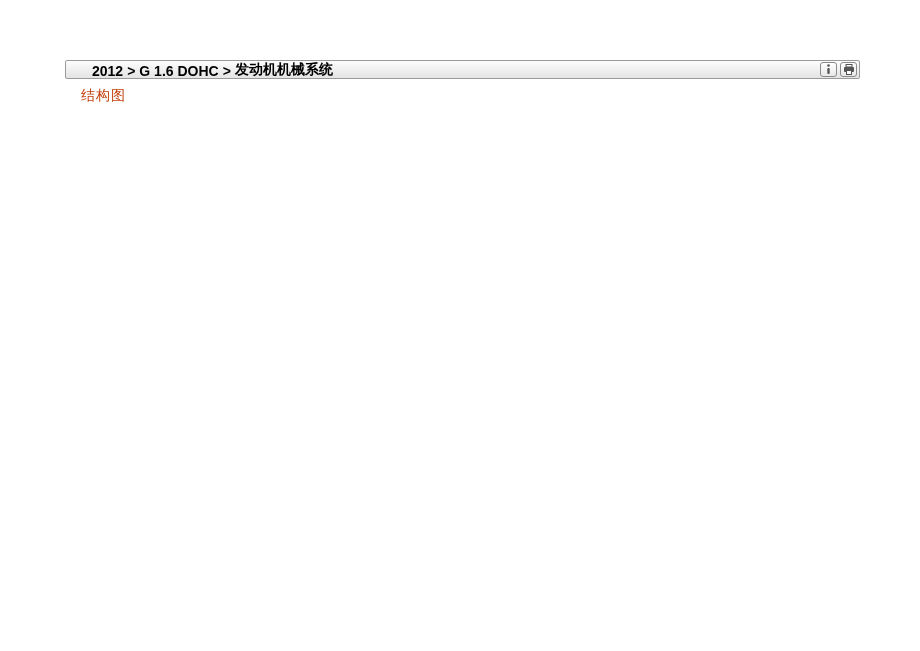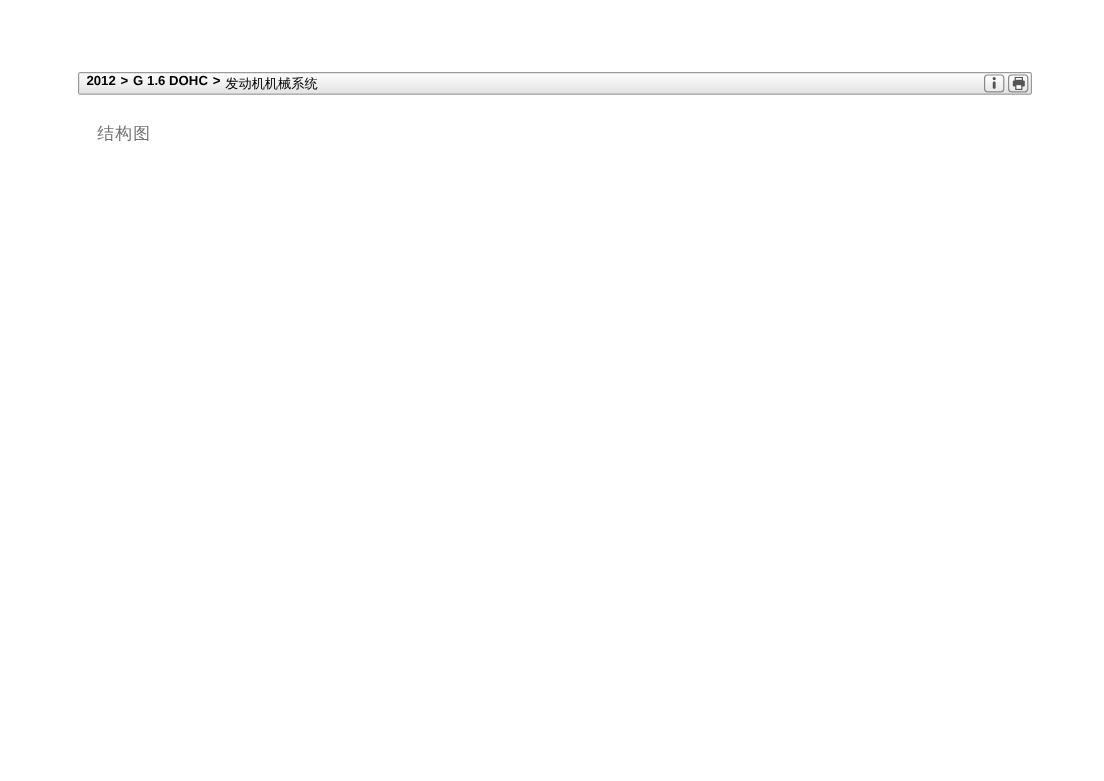"2012" .breadcrumb { align-items: flex-start -> flex-end; font-size: 11px -> 14px; margin-left: none -> 20px }
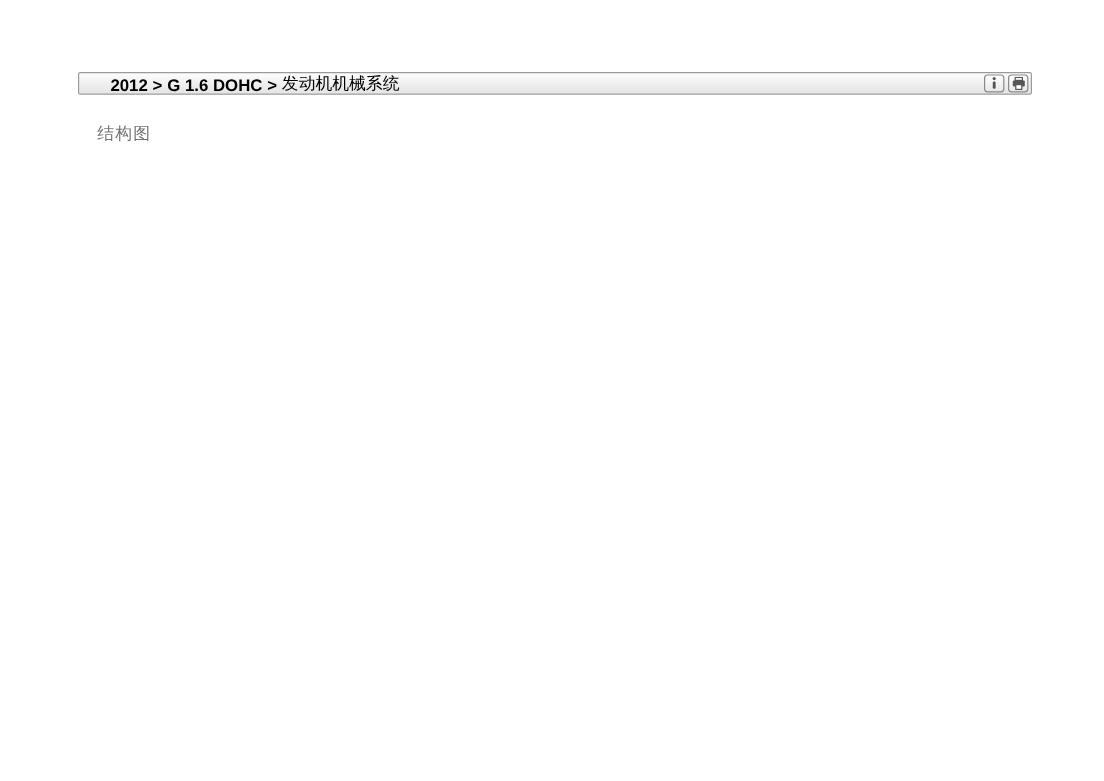"发动机机械系统" .breadcrumb .normal { font-weight: normal -> bold }
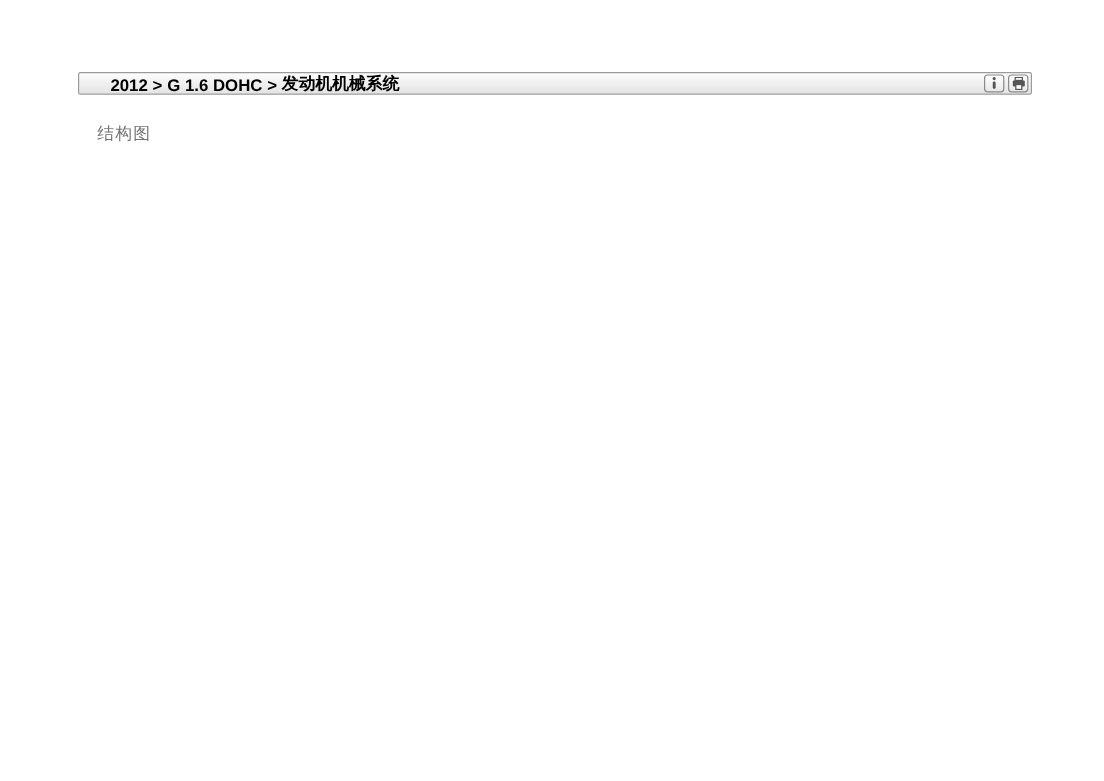"结构图" .section-title { color: #737373 -> #c2410c; padding: 24px 0 0 16px -> 8px 0 0 16px }
